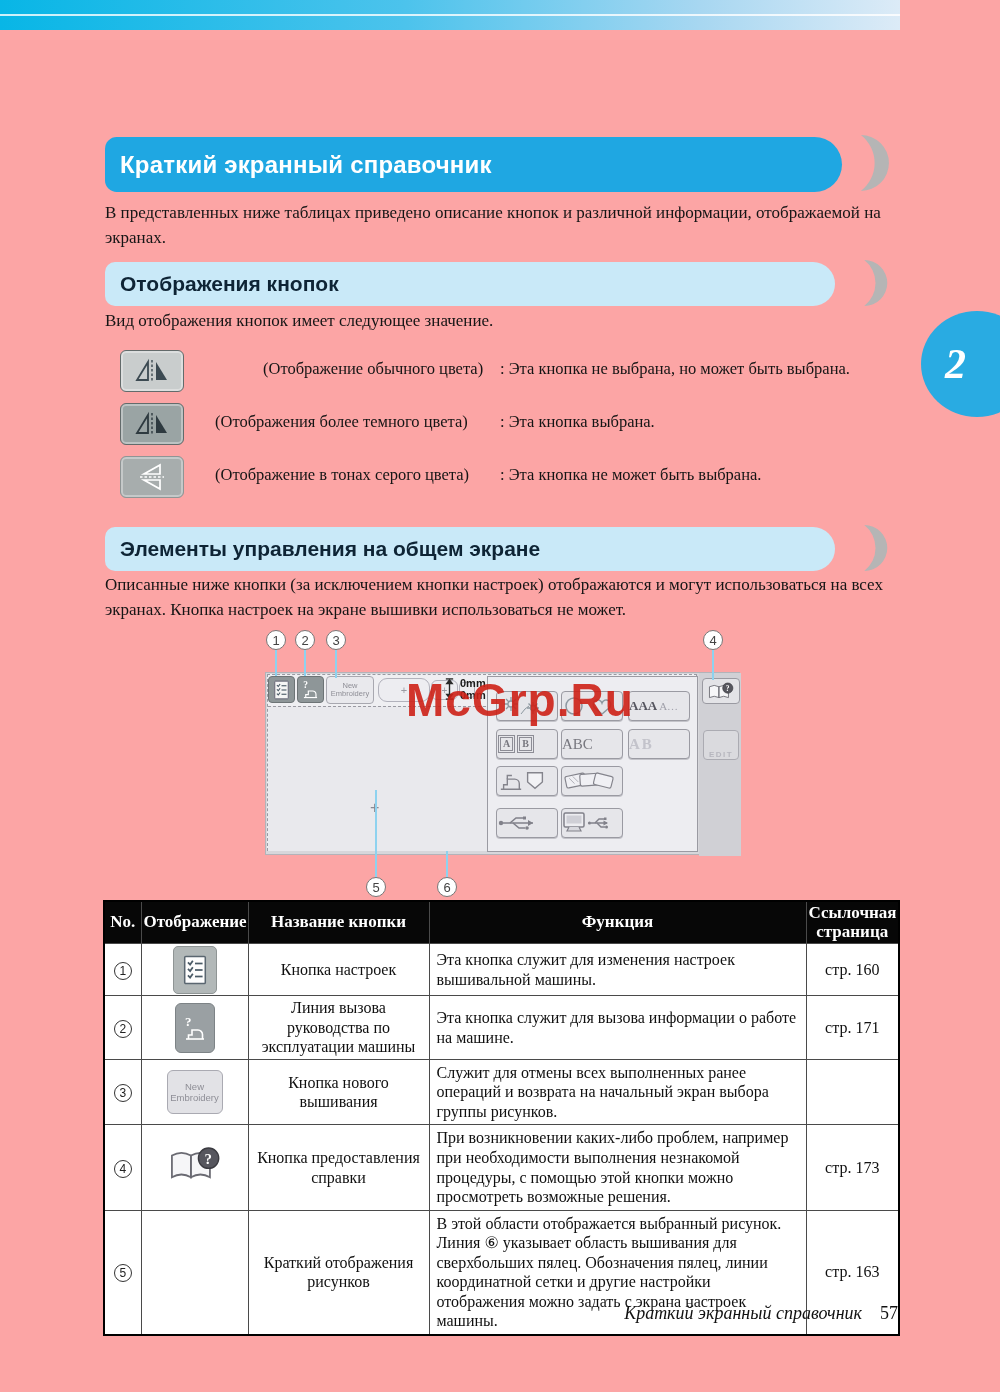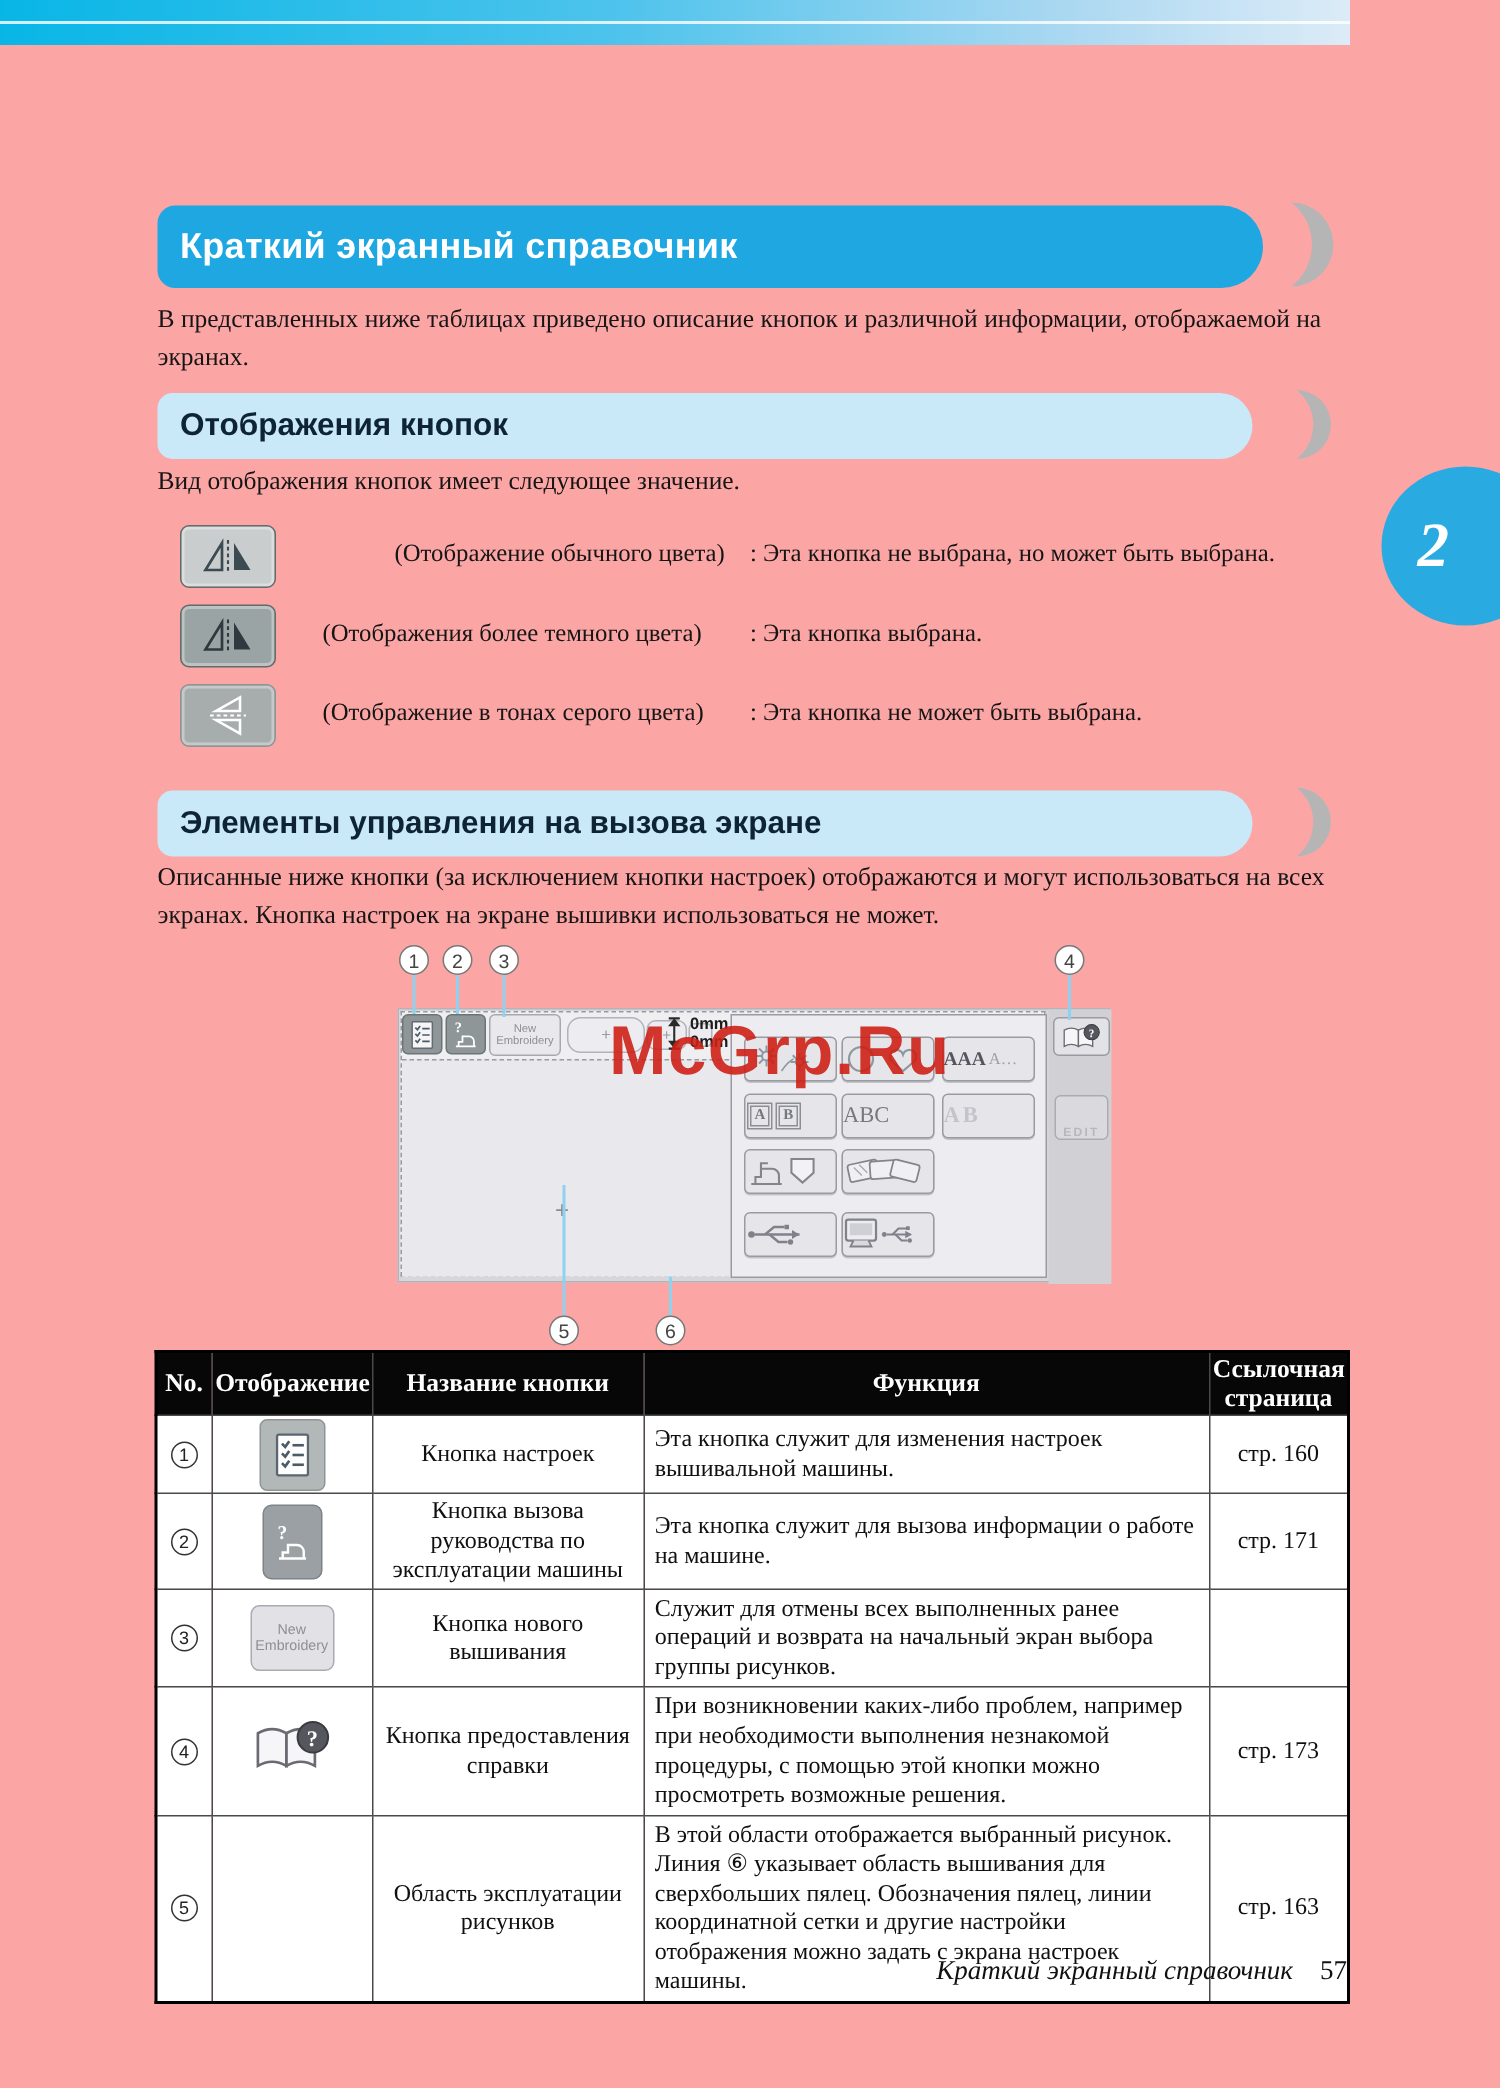"Элементы управления на вызова экране" span { text: вызова -> общем }
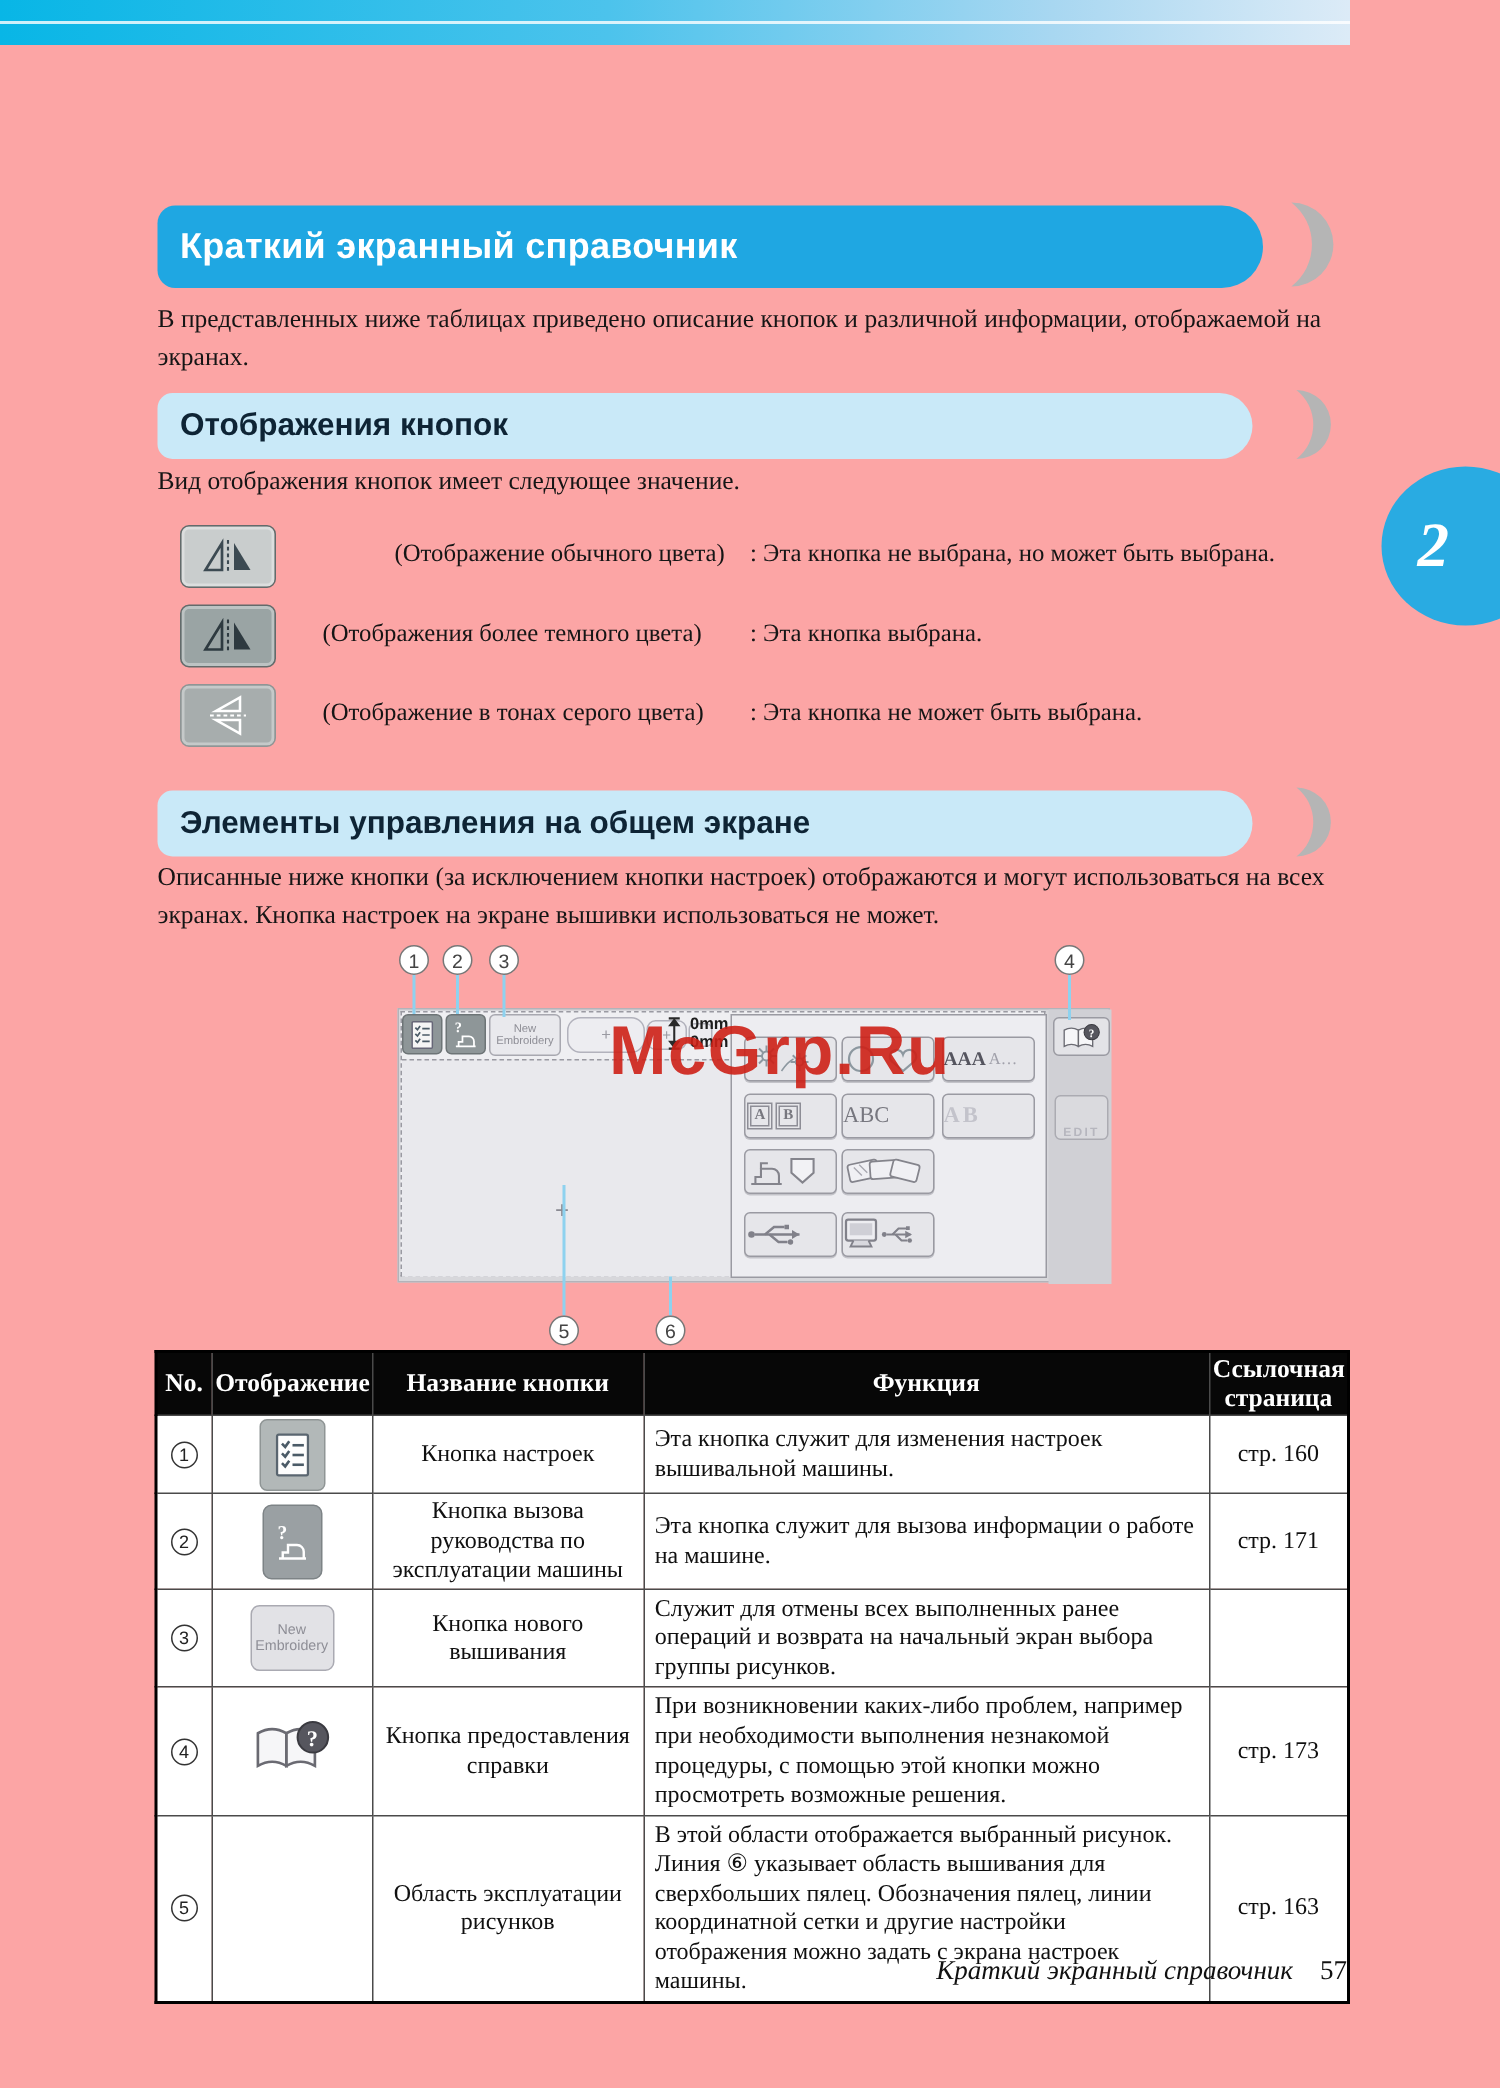"Кнопка вызова руководства по" td.c-name { text: Кнопка -> Линия }
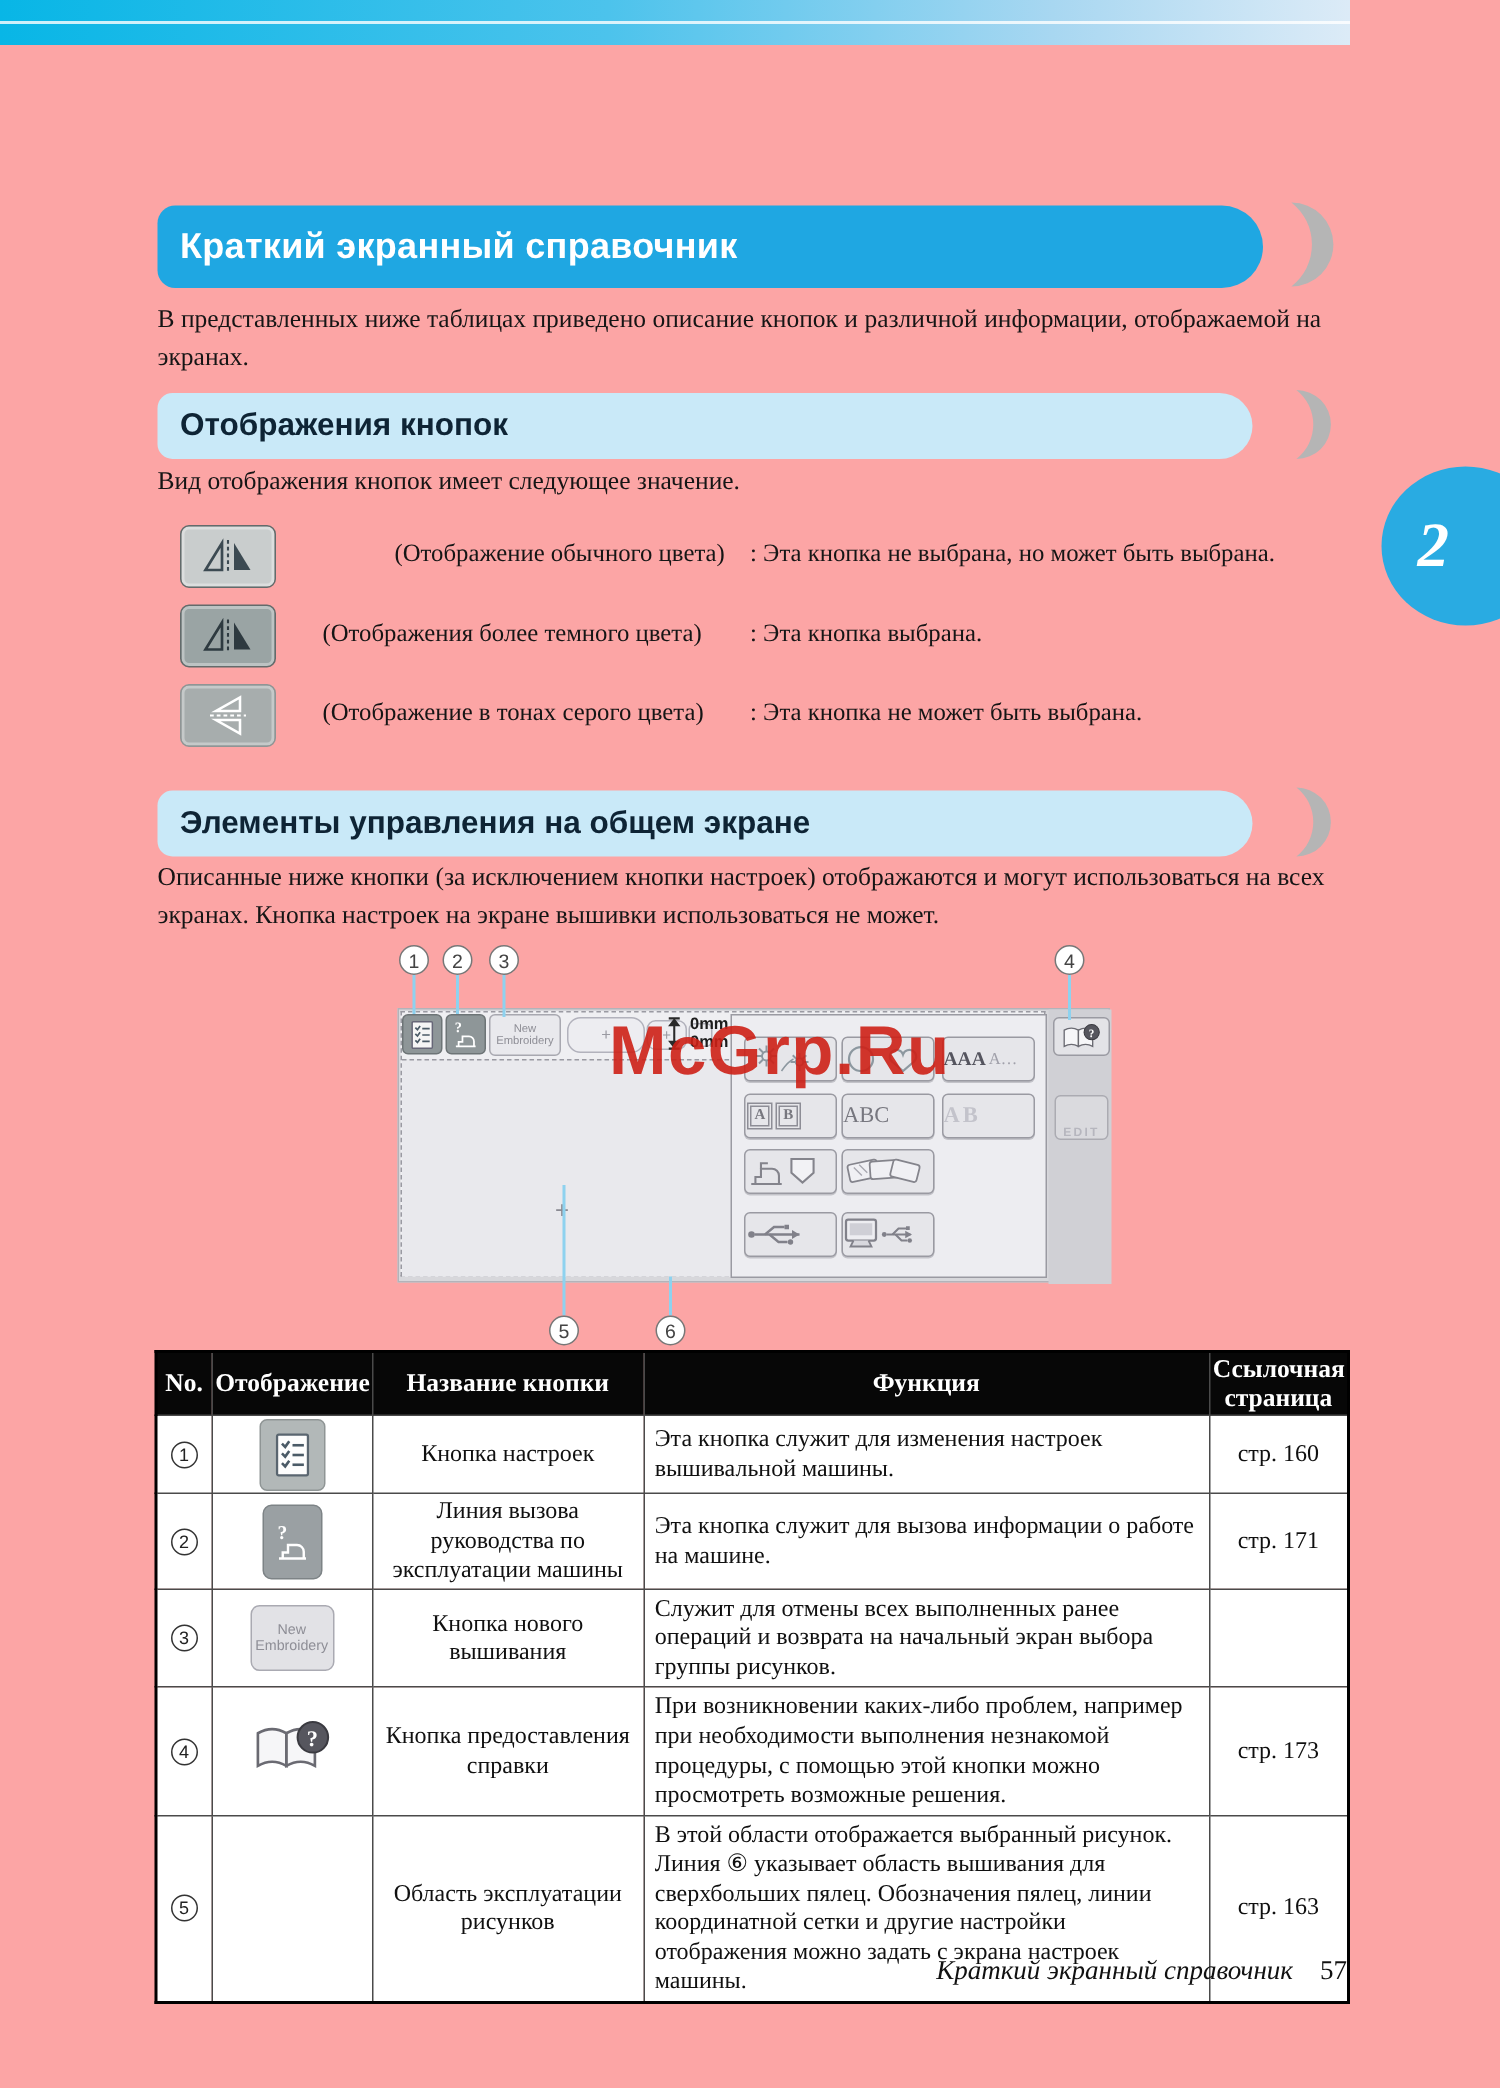"Область эксплуатации рисунков" td.c-name { text: Область эксплуатации -> Краткий отображения }
